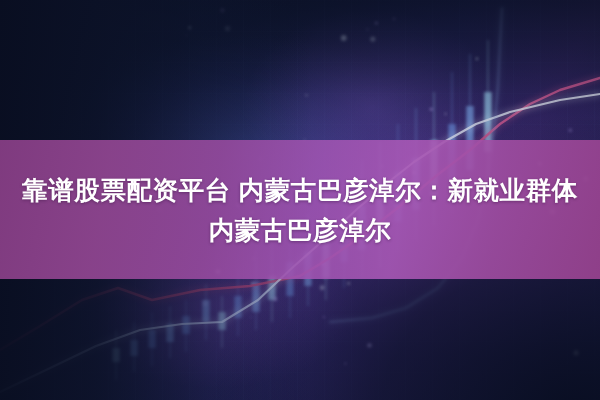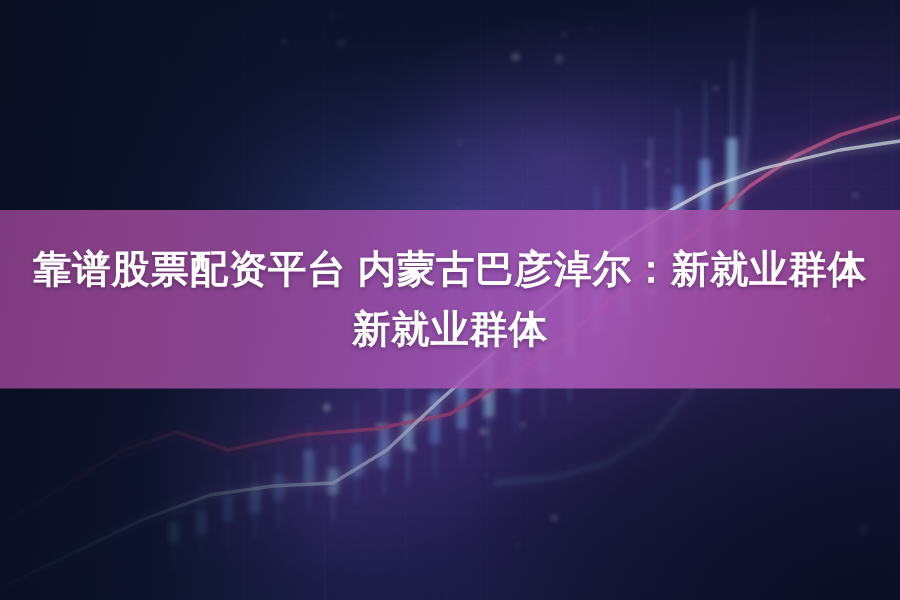"靠谱股票配资平台 内蒙古巴彦淖尔：新就业群体" .banner { height: 119px -> 139px }
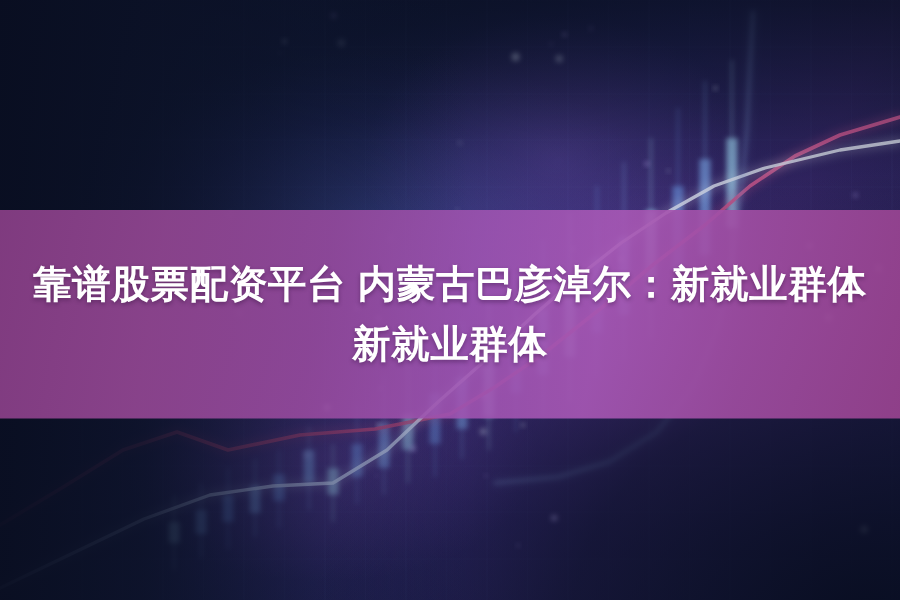"新就业群体" div.banner-line { text: 新就业群体 -> 内蒙古巴彦淖尔 }
